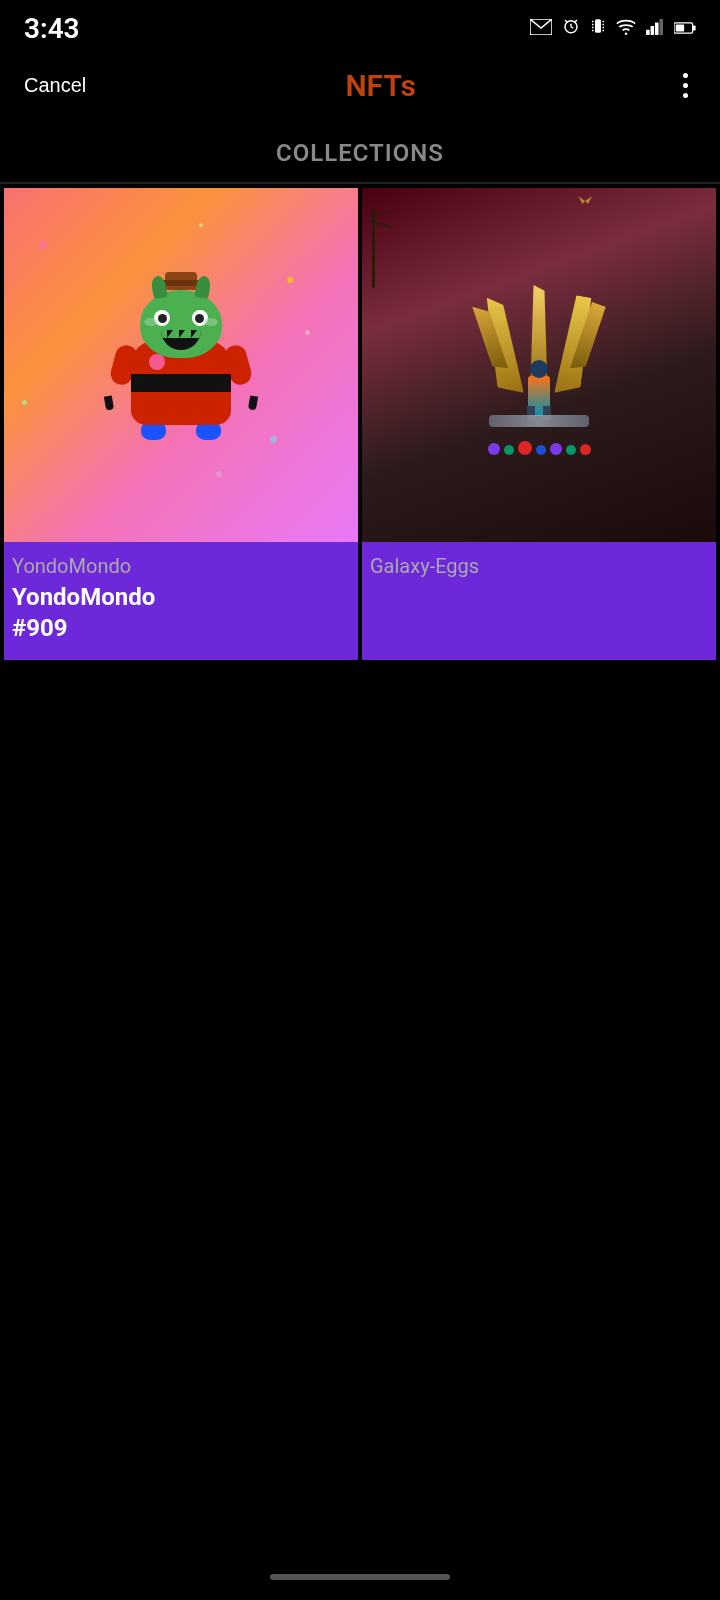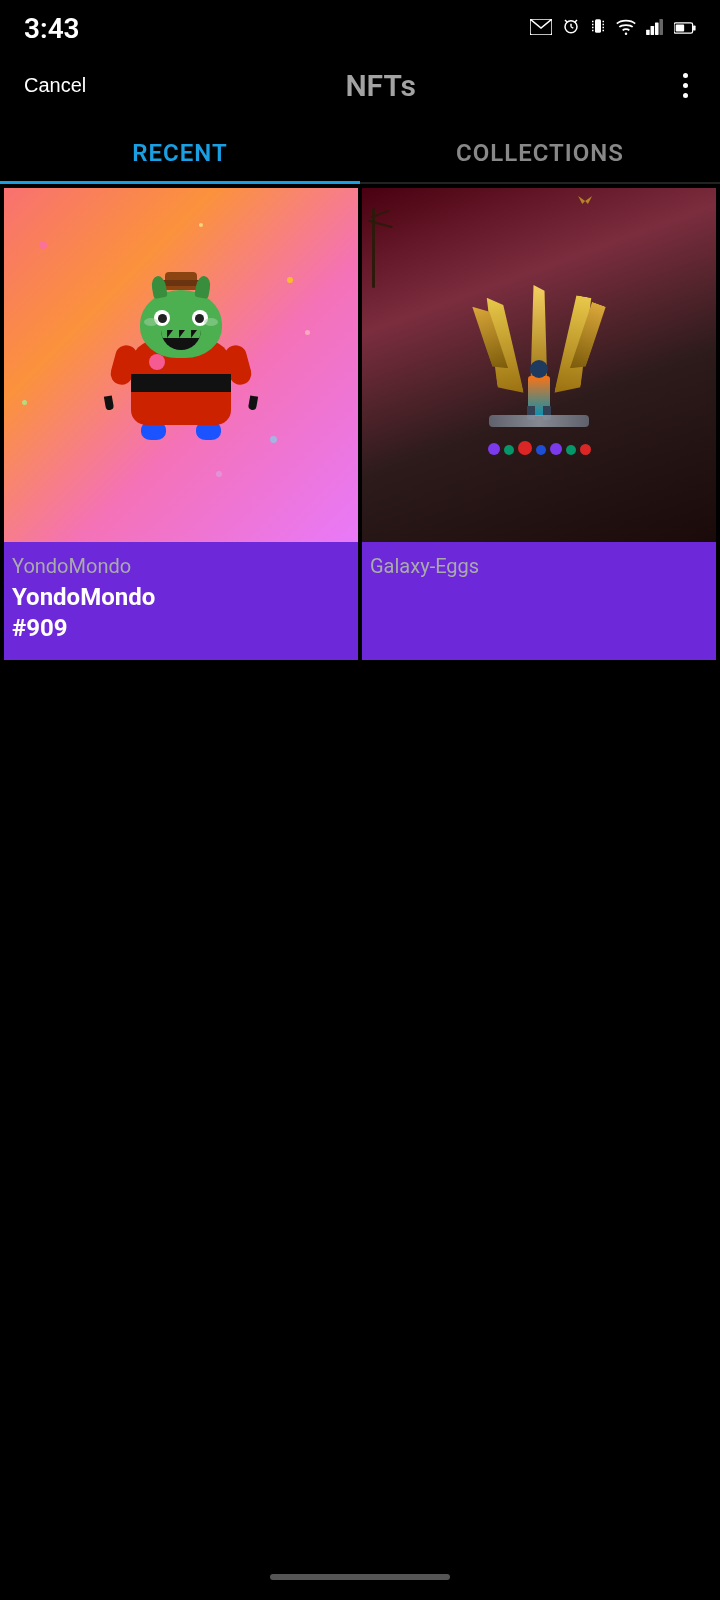"NFTs" .header-title { color: #a3a3a3 -> #c2410c }
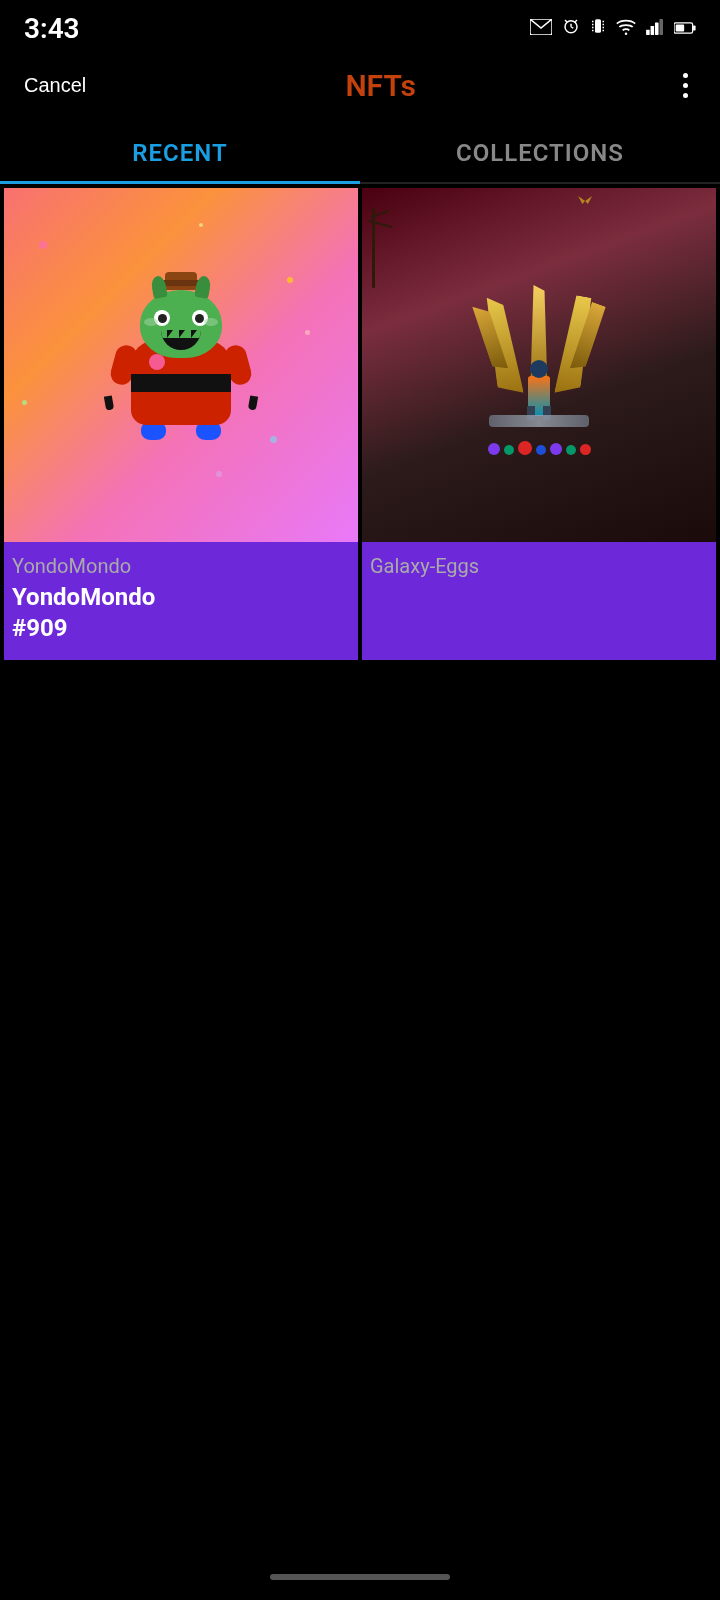"RECENT" div.tab { html: <div> <span>RECENT</span> </div> -> none }
